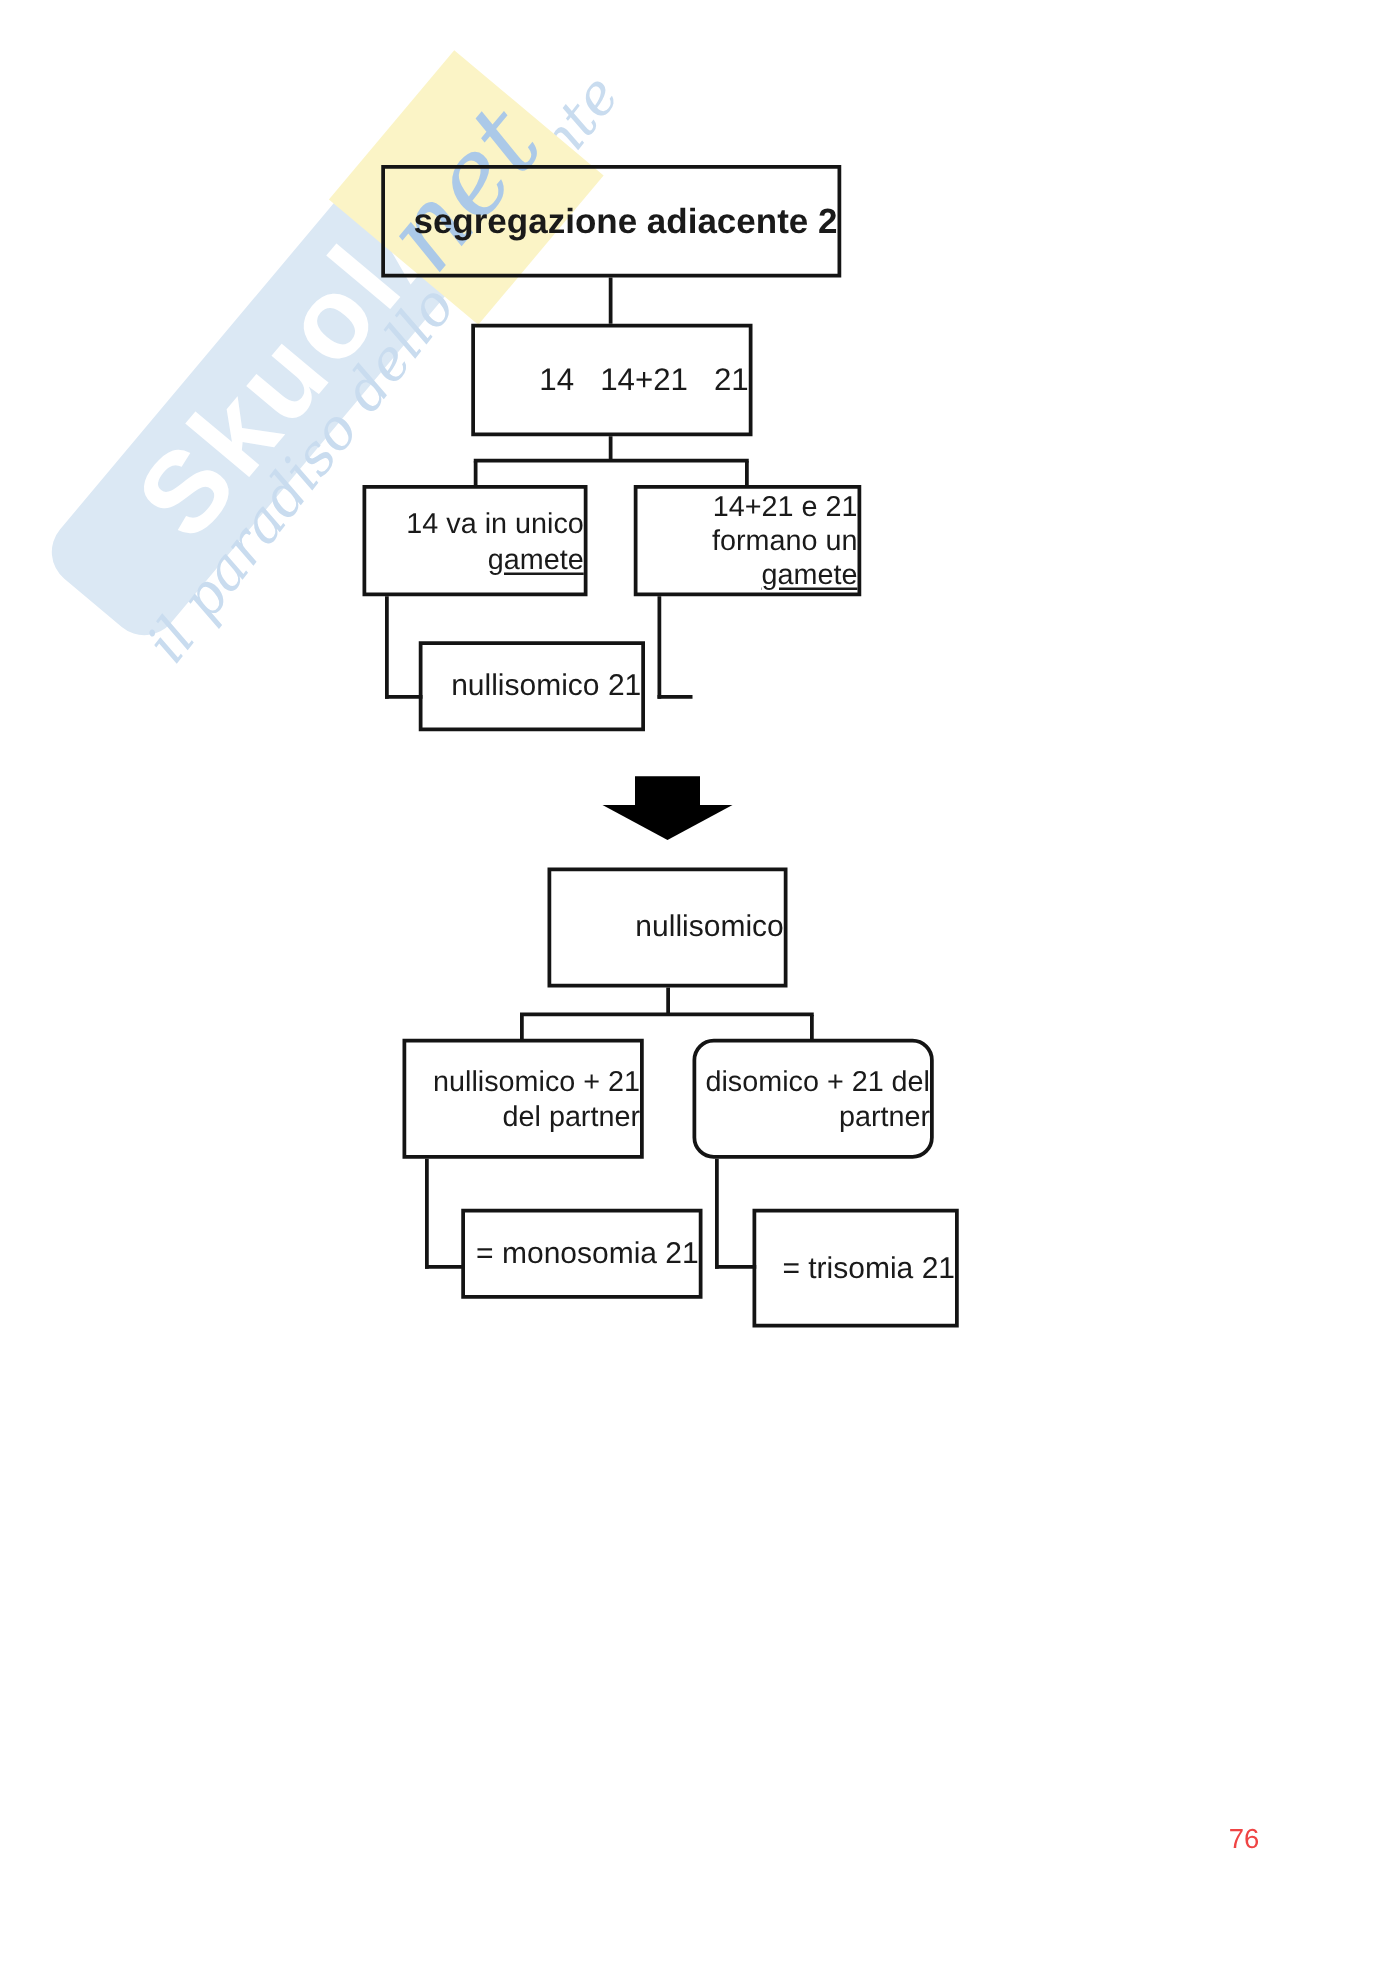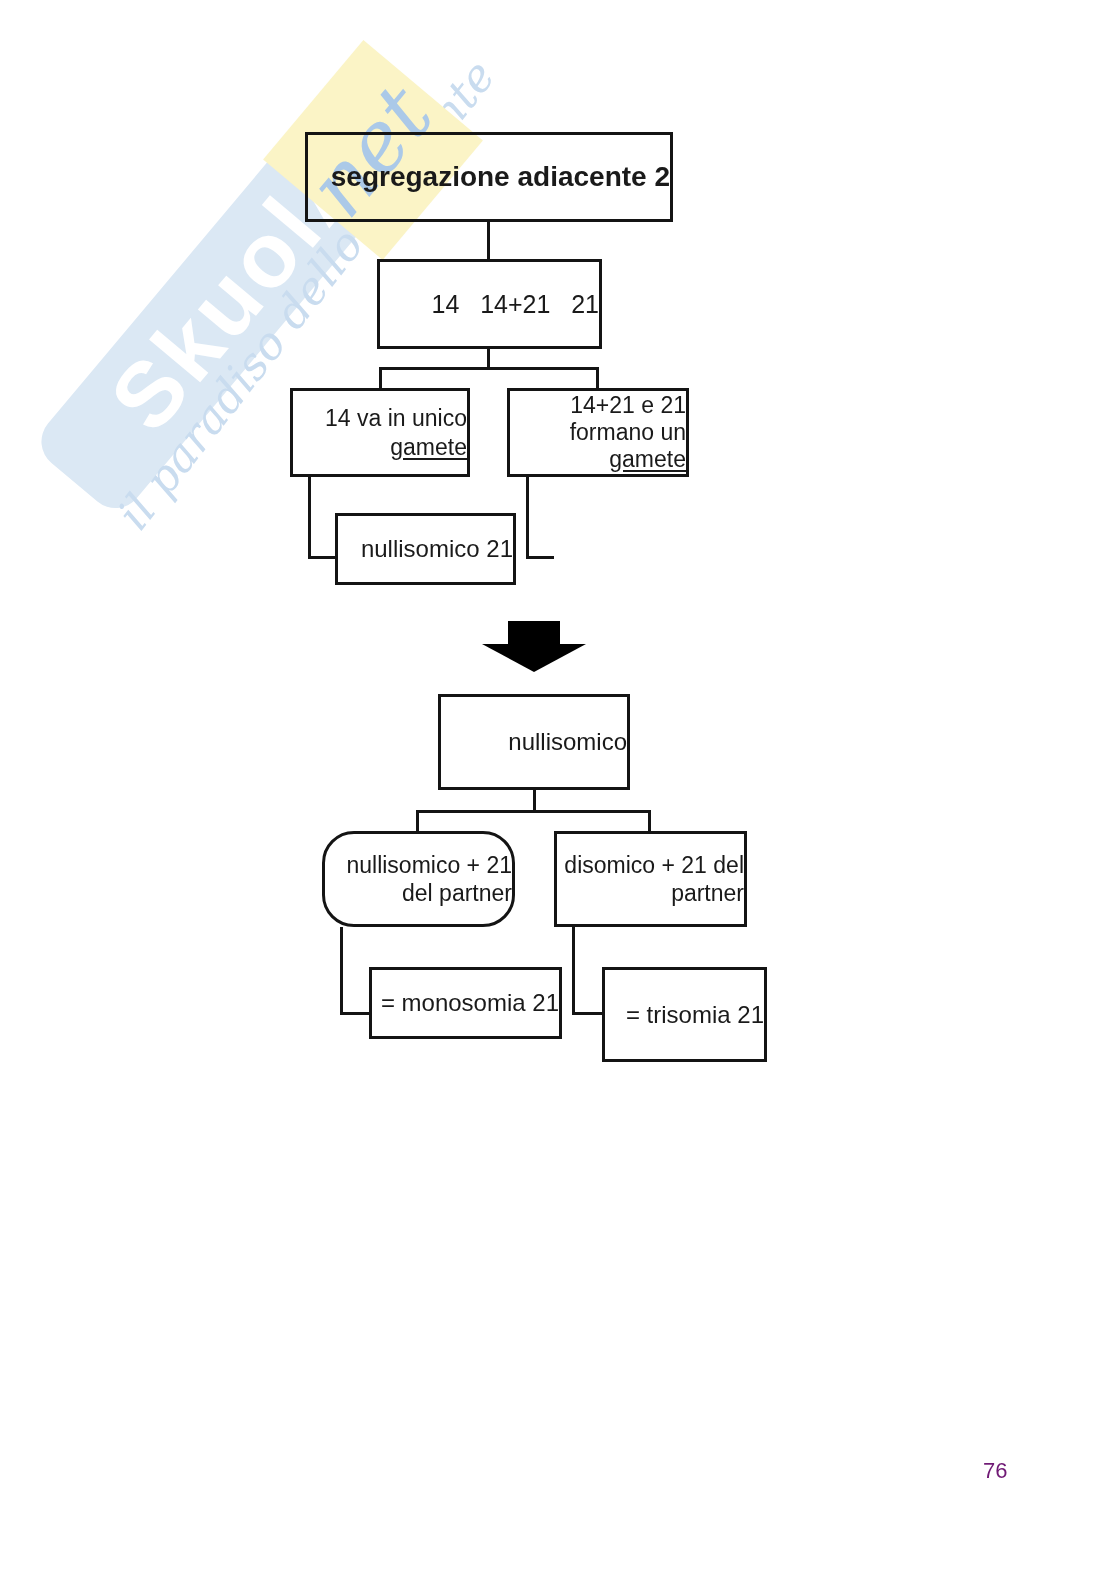"nullisomico + 21" .box-nullip { border-radius: 32px -> none }
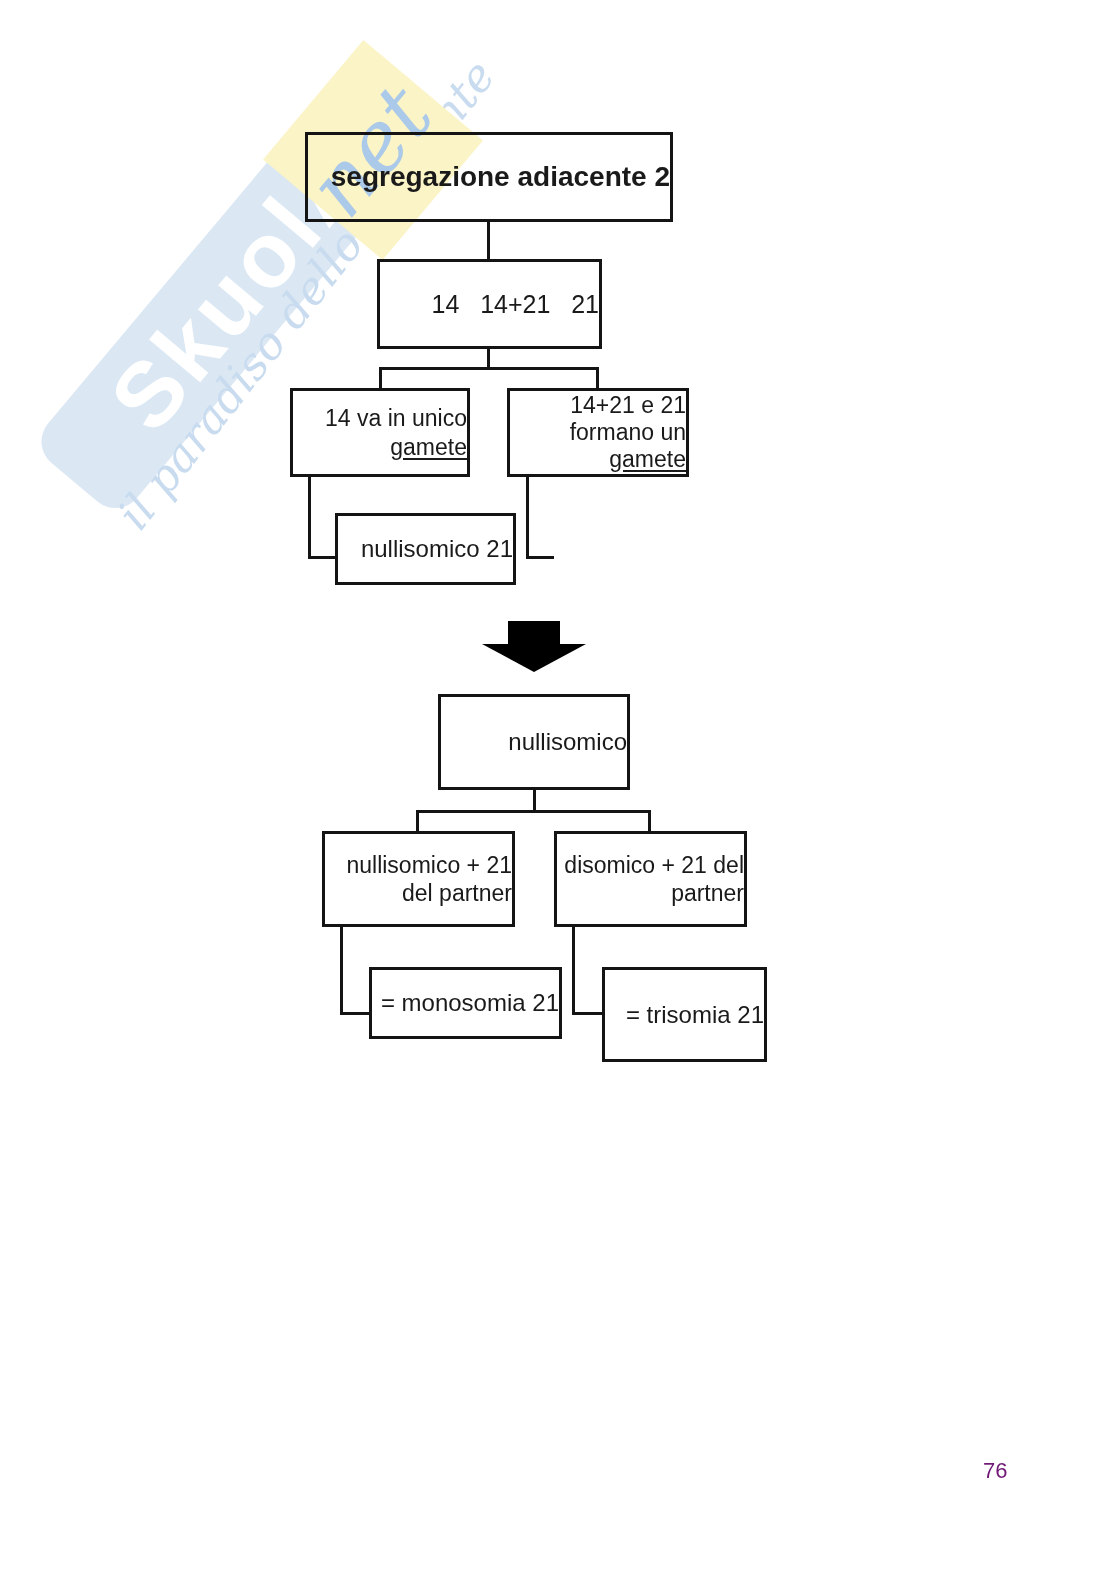"disomico + 21 del" .box-disop { border-radius: none -> 17px }
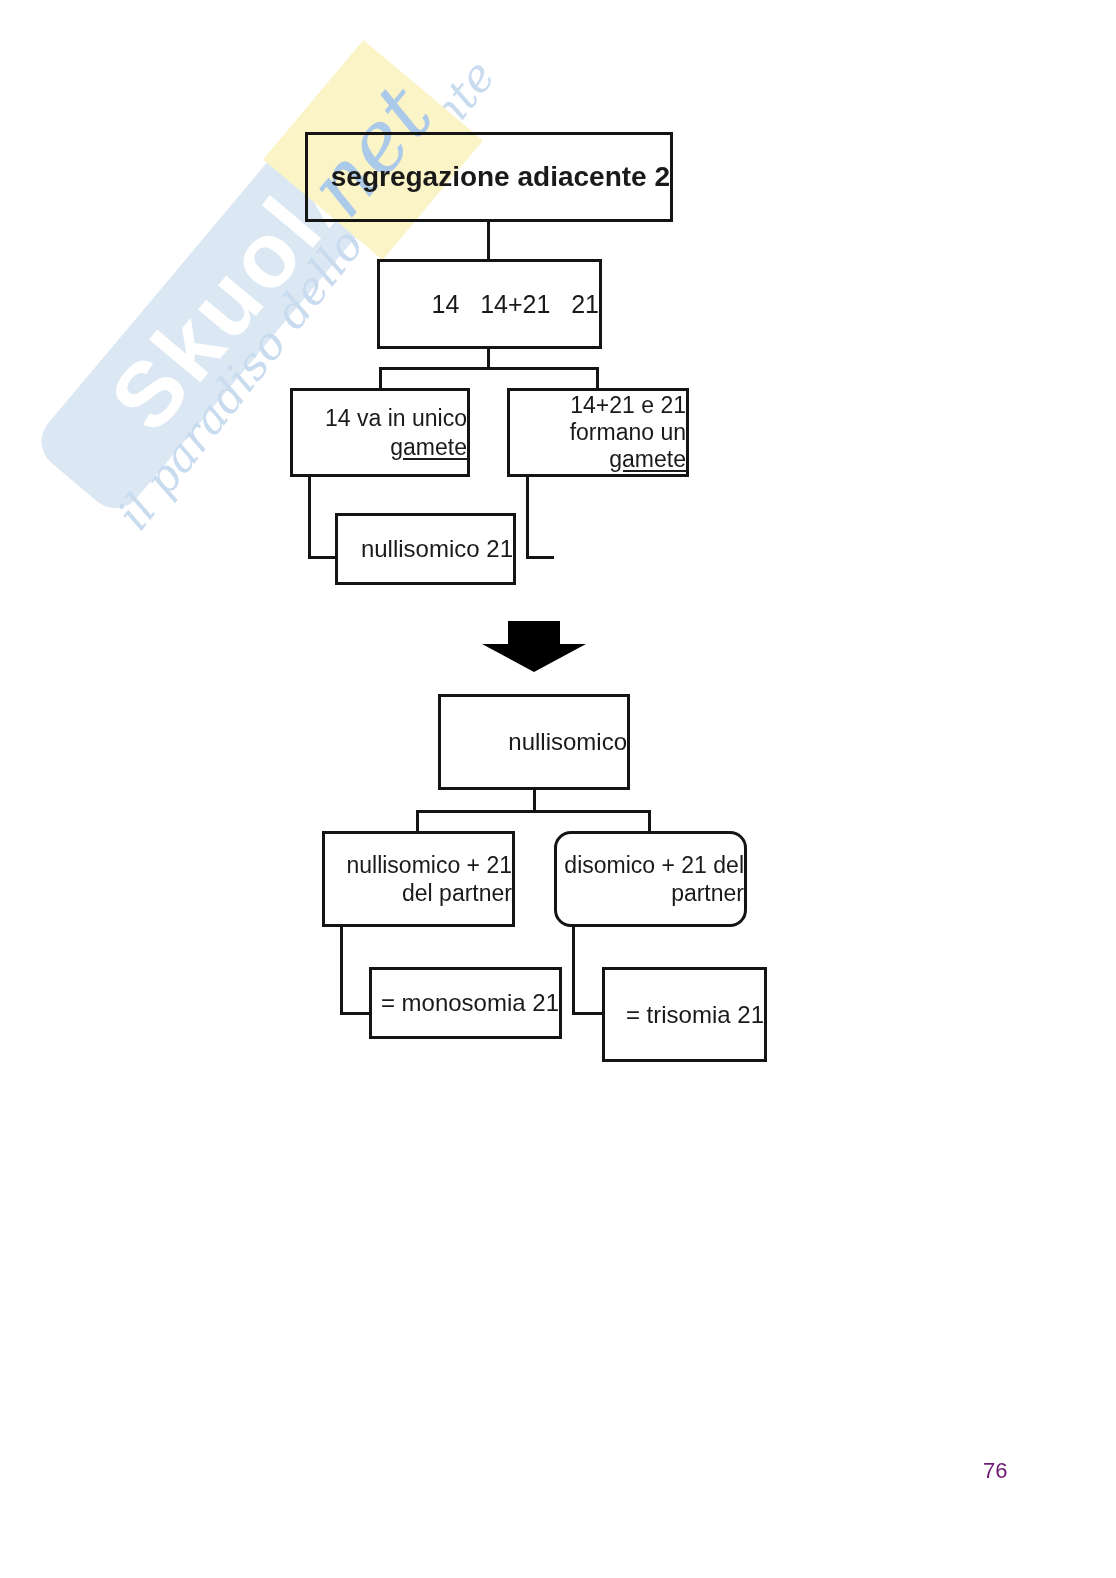"76" .page-number { color: #701a75 -> #ef4444 }
